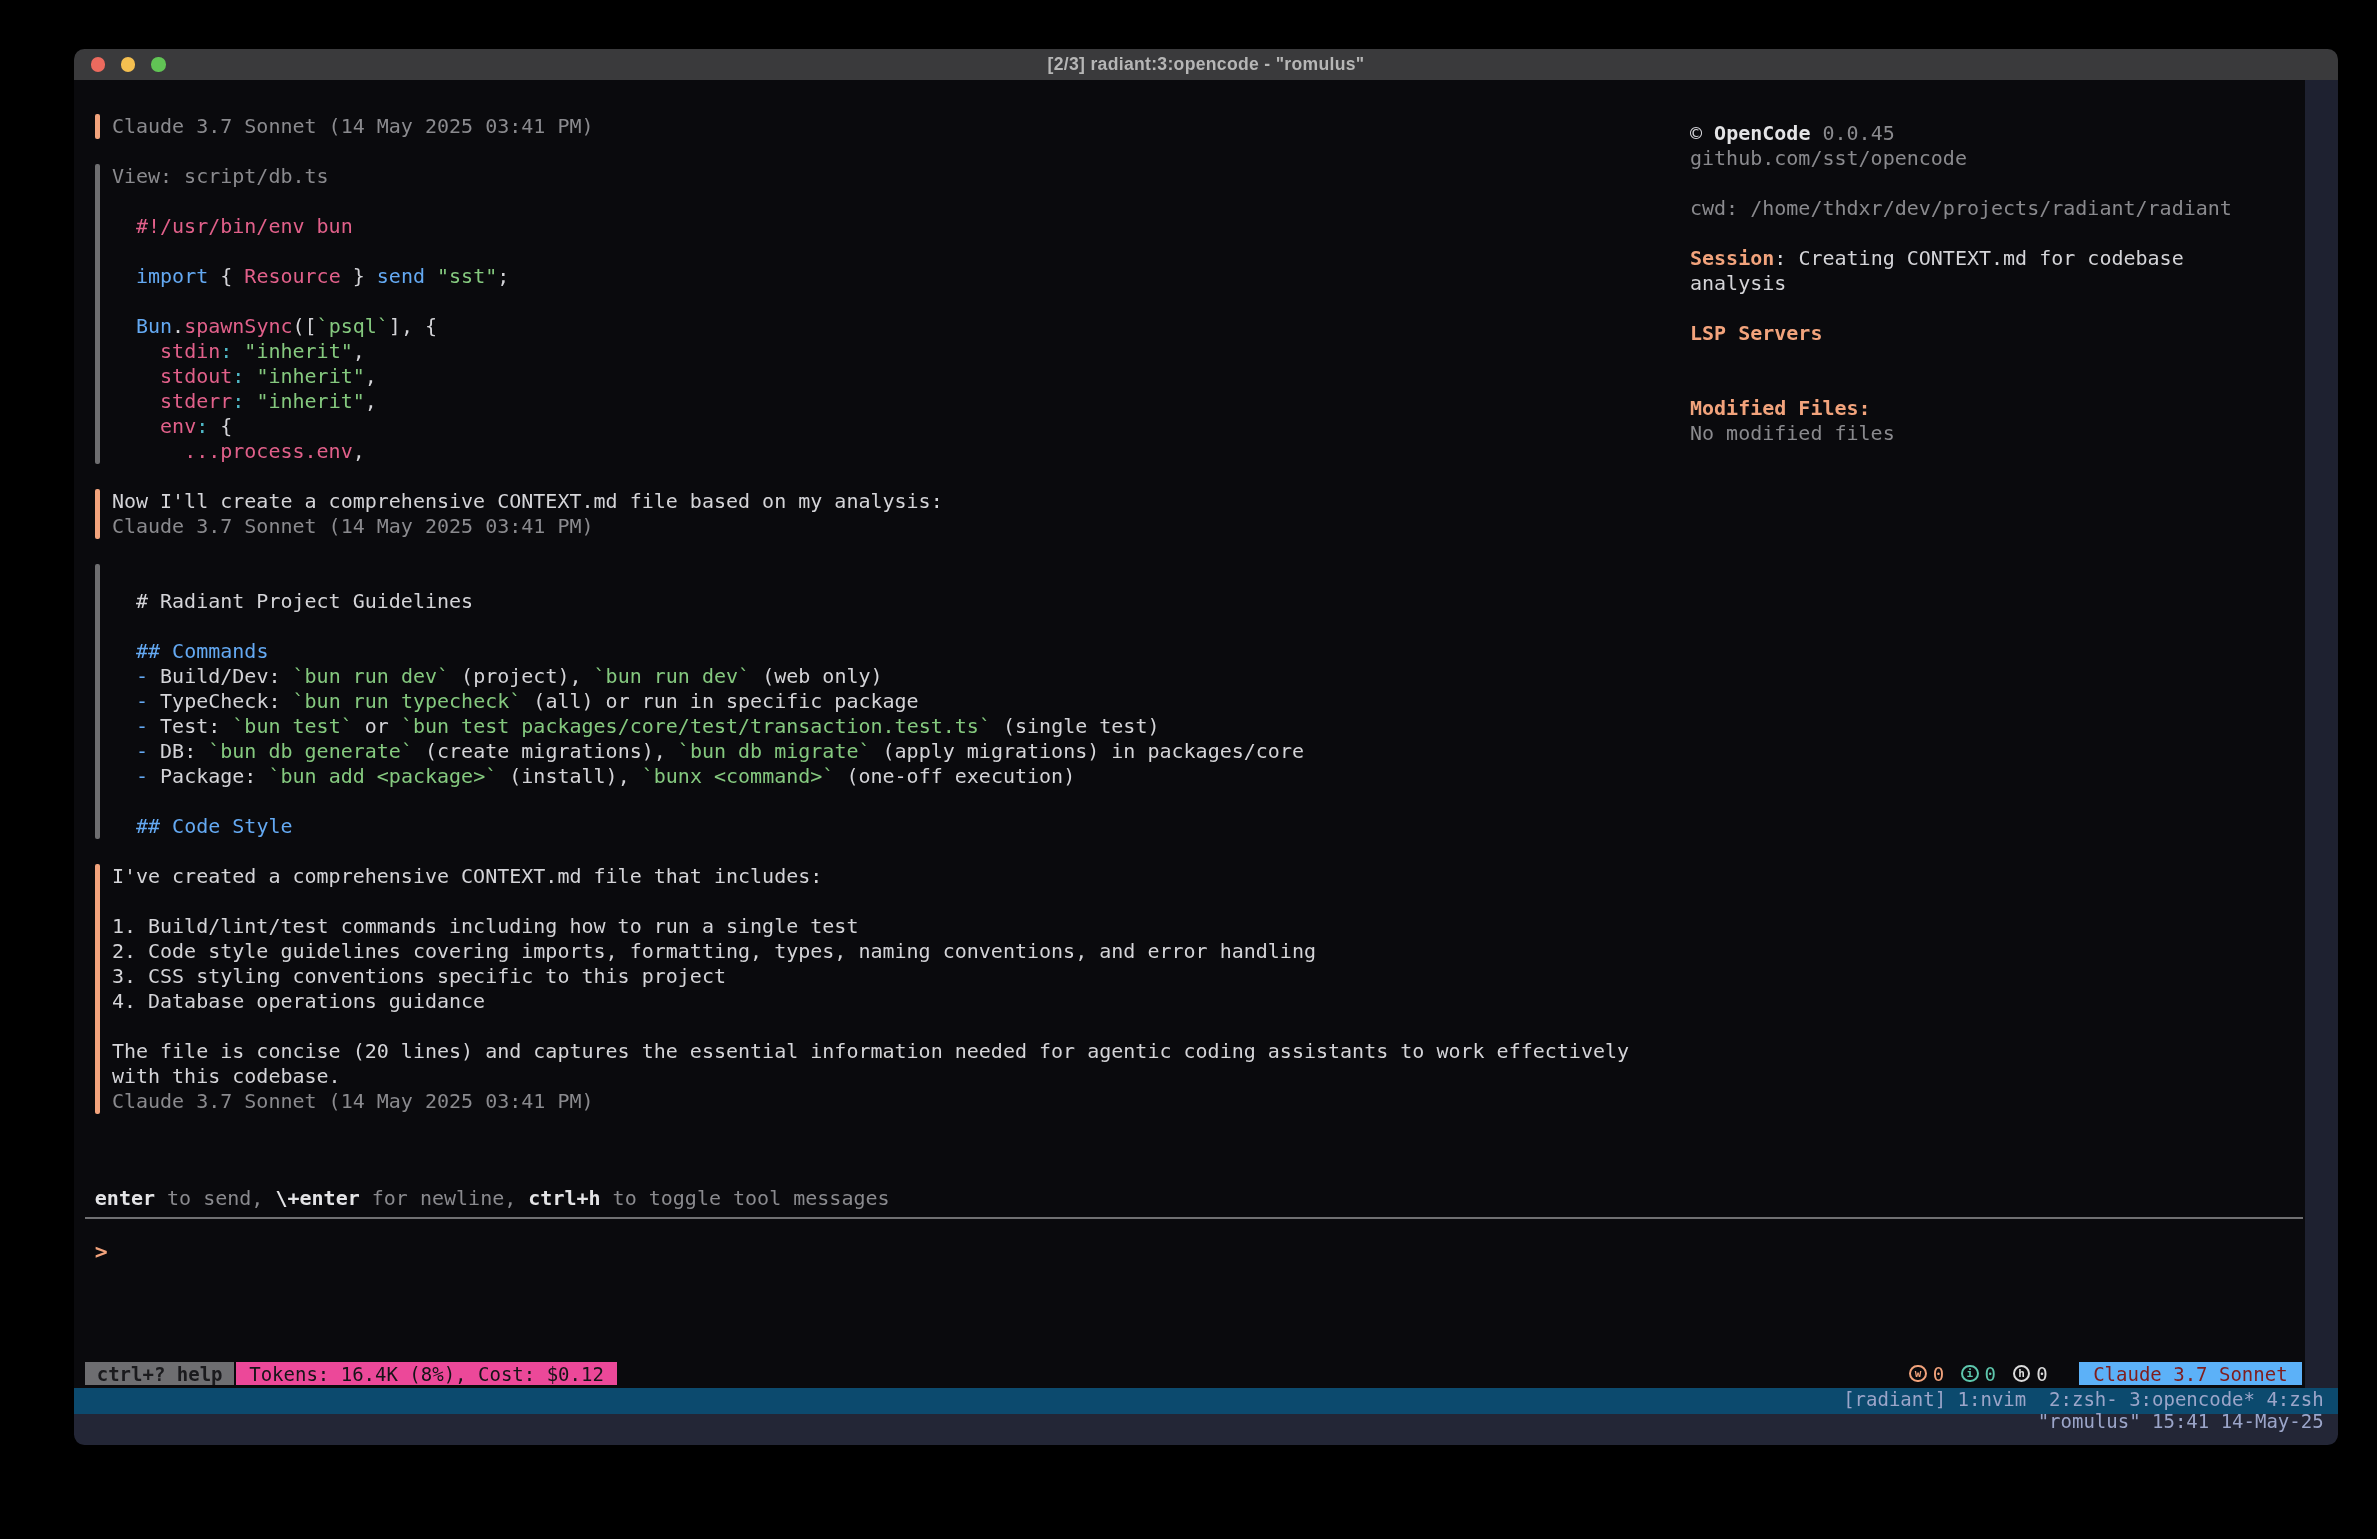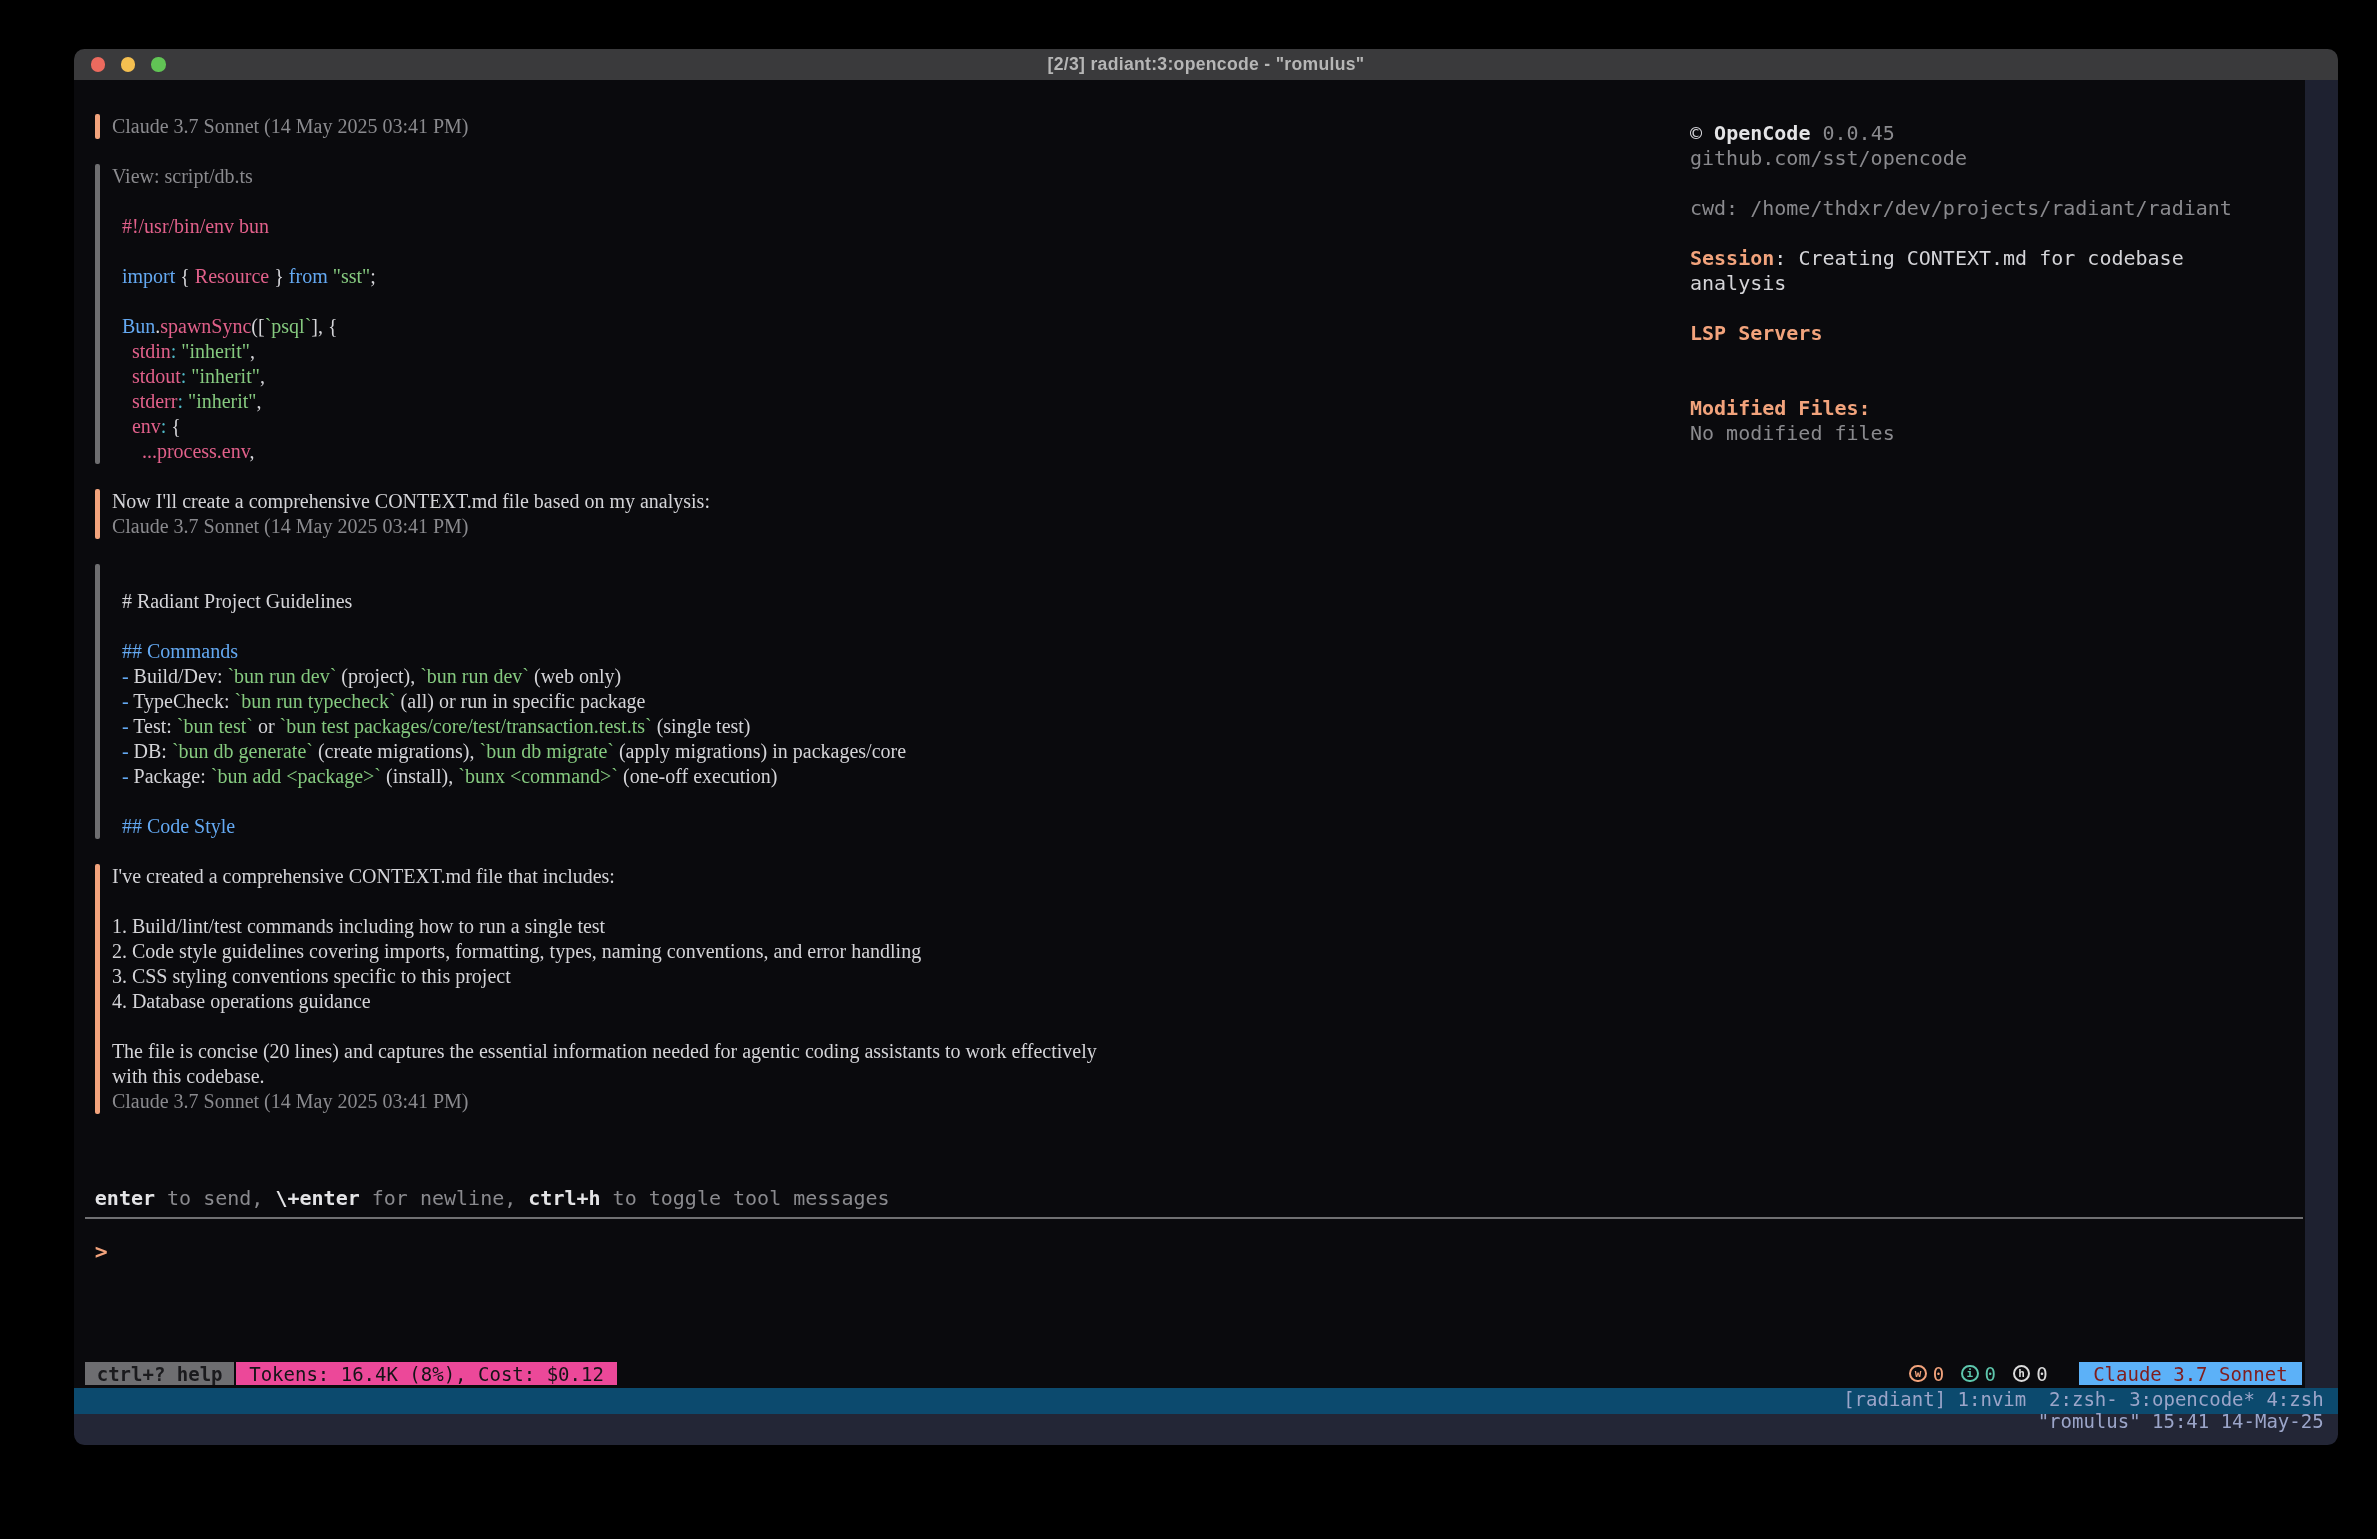"Claude 3.7 Sonnet (14 May" .chat { font-family: Liberation Serif, serif -> none }
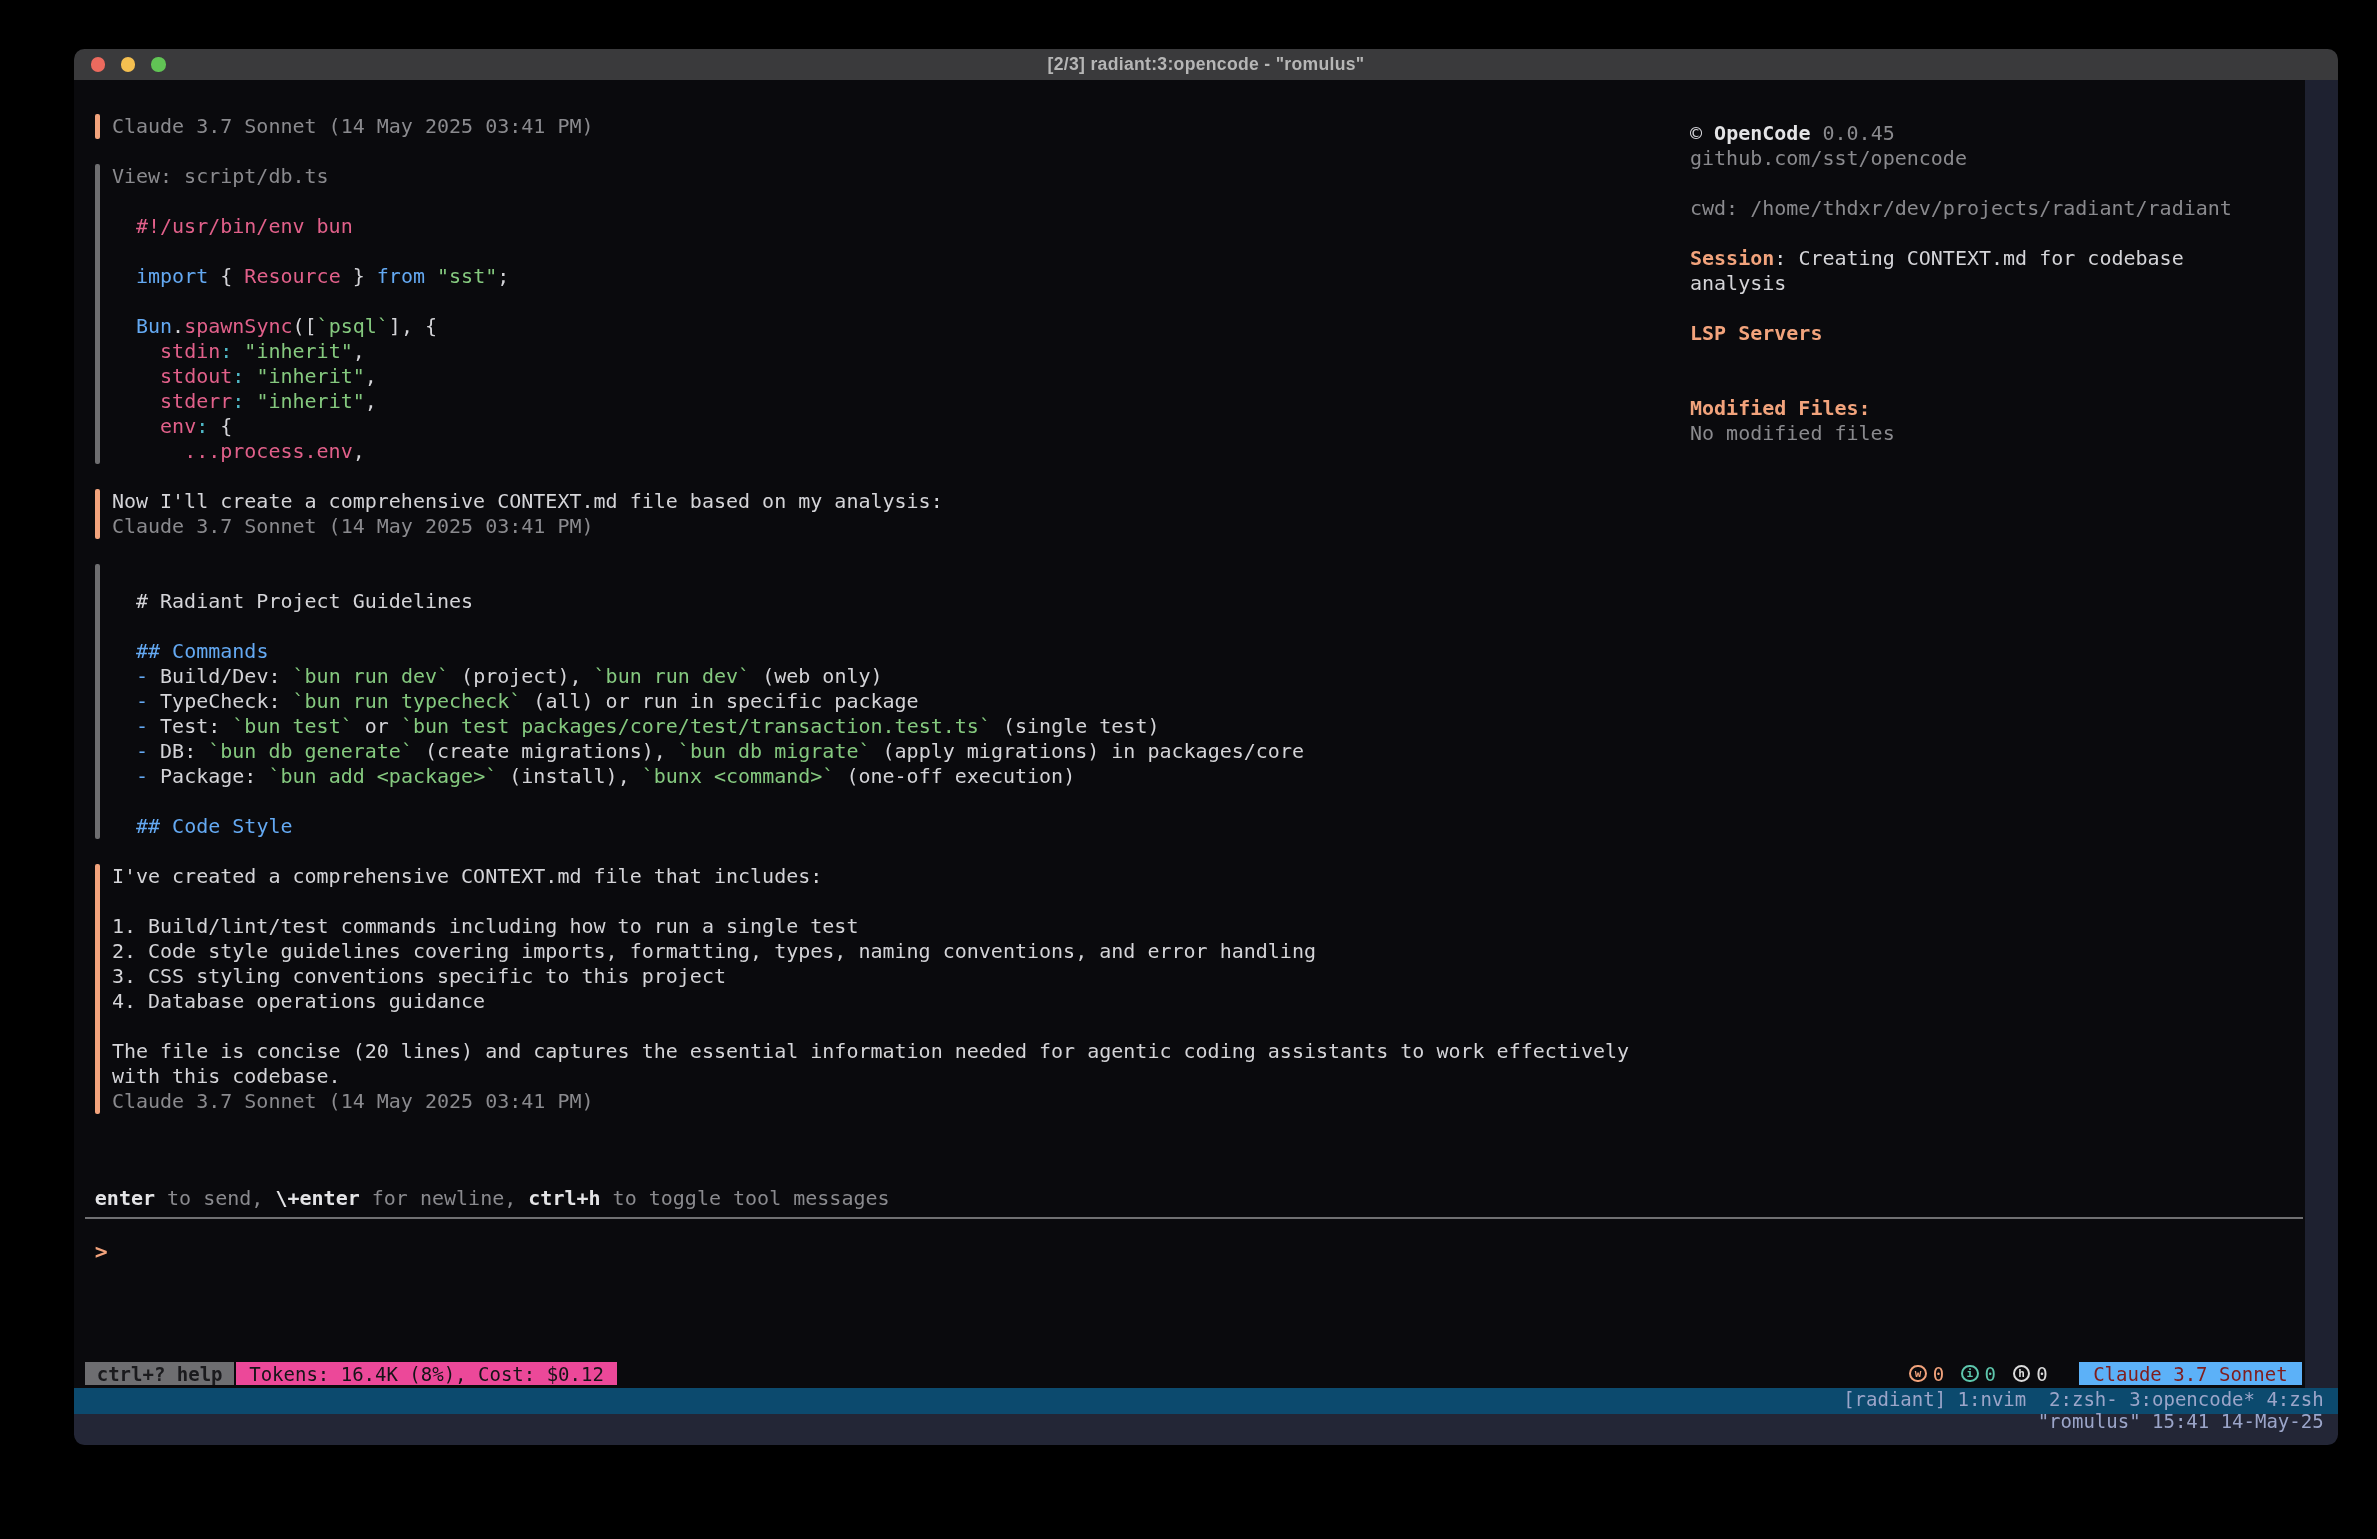"from" span.tok { text: from -> send }
